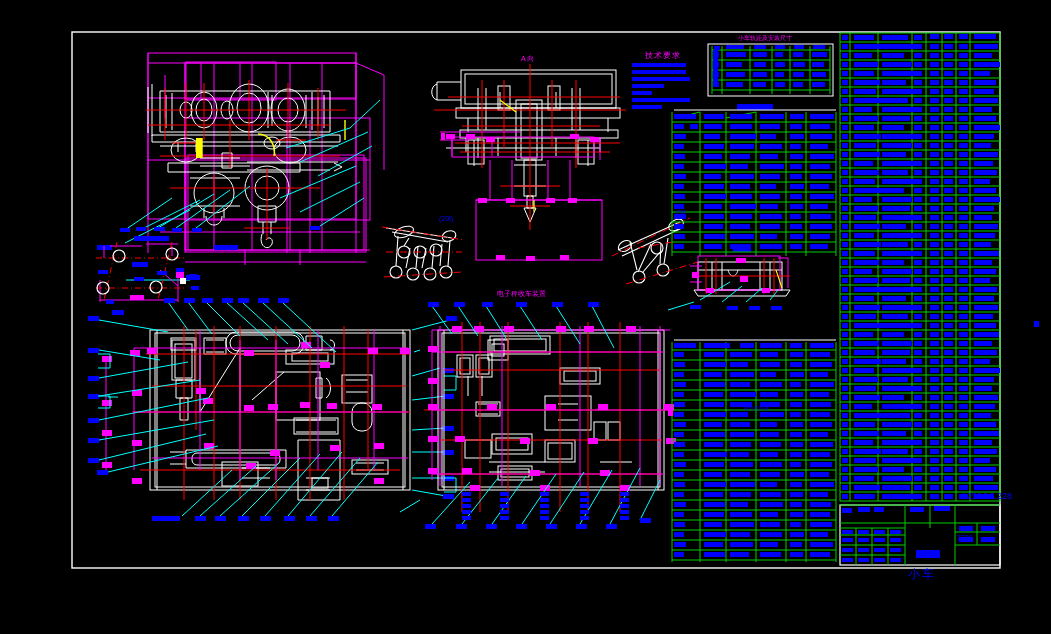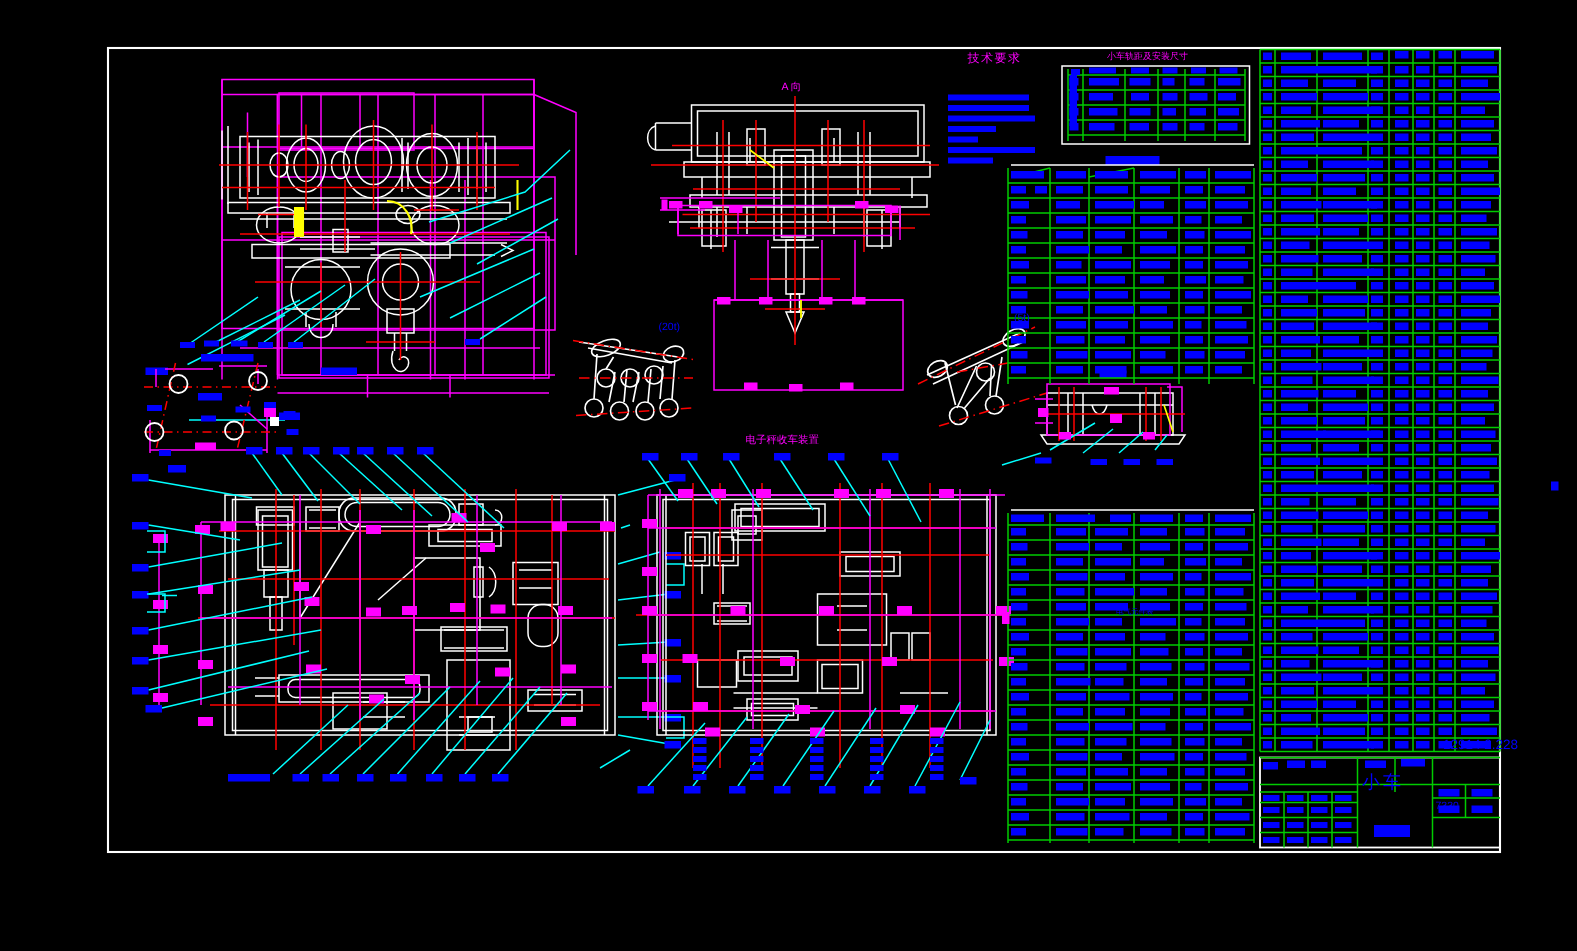"技术要求" div.cadtxt { top: 35px -> 52px }
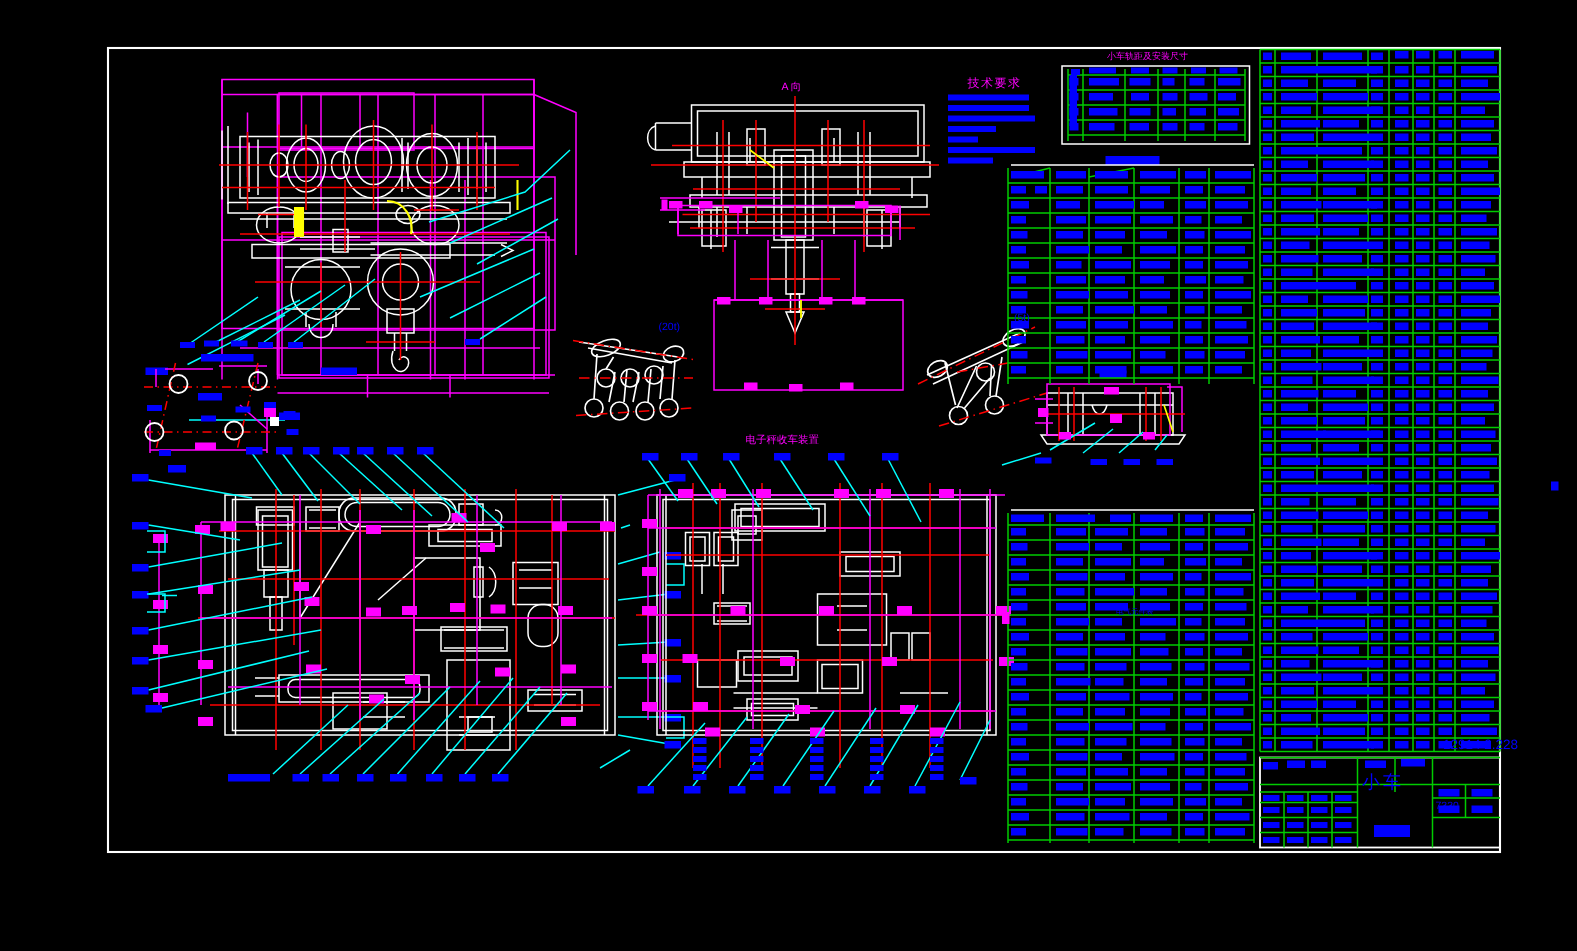"小车" div.cadtxt { top: 515px -> 568px }
